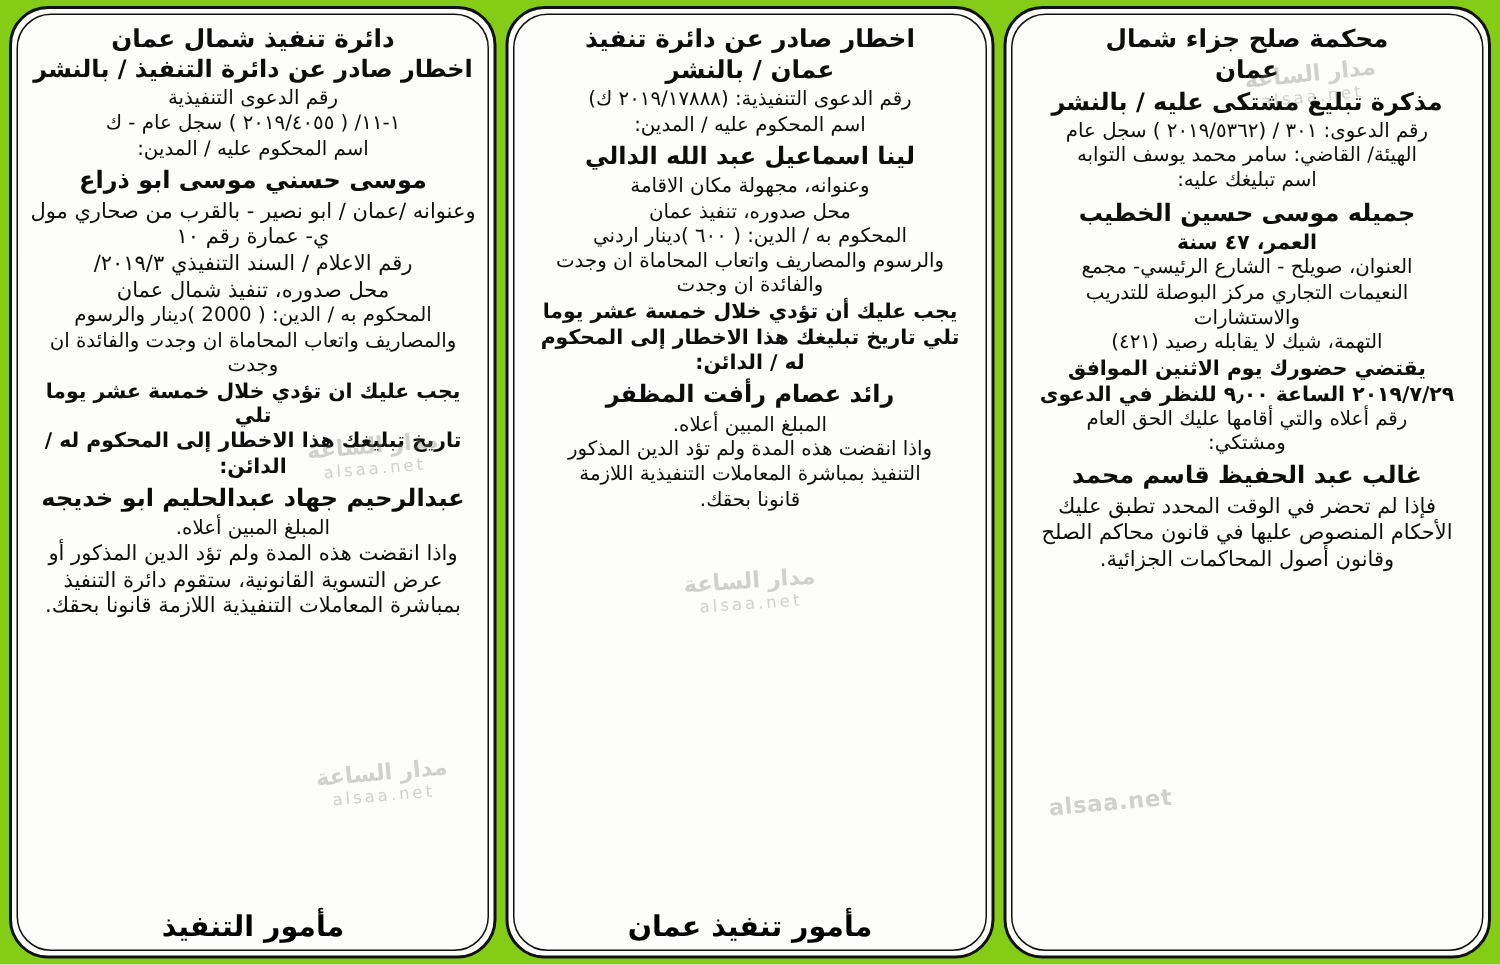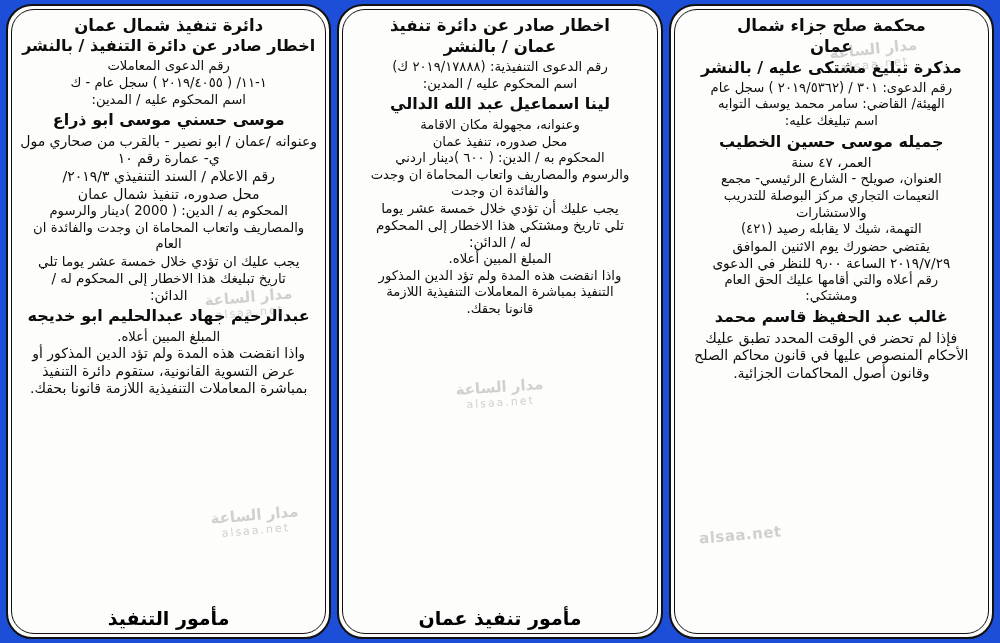"دائرة تنفيذ شمال عمان" .page { background: #1d4ed8 -> #84cc16 }
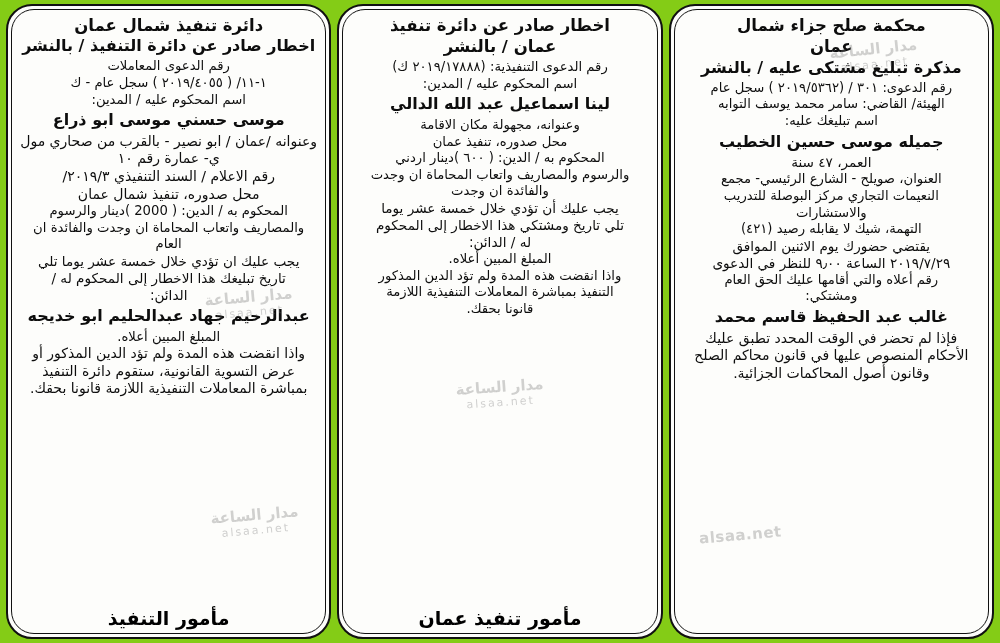"رقم الدعوى المعاملات" div.ln { text: المعاملات -> التنفيذية }
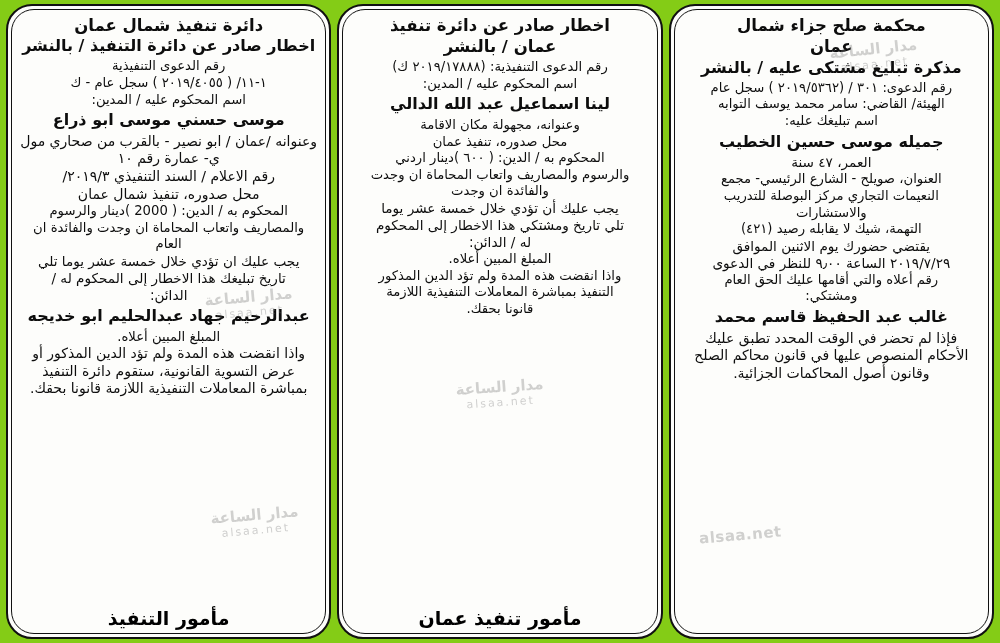"العمر، ٤٧ سنة" .t-bodyb { font-weight: normal -> bold }
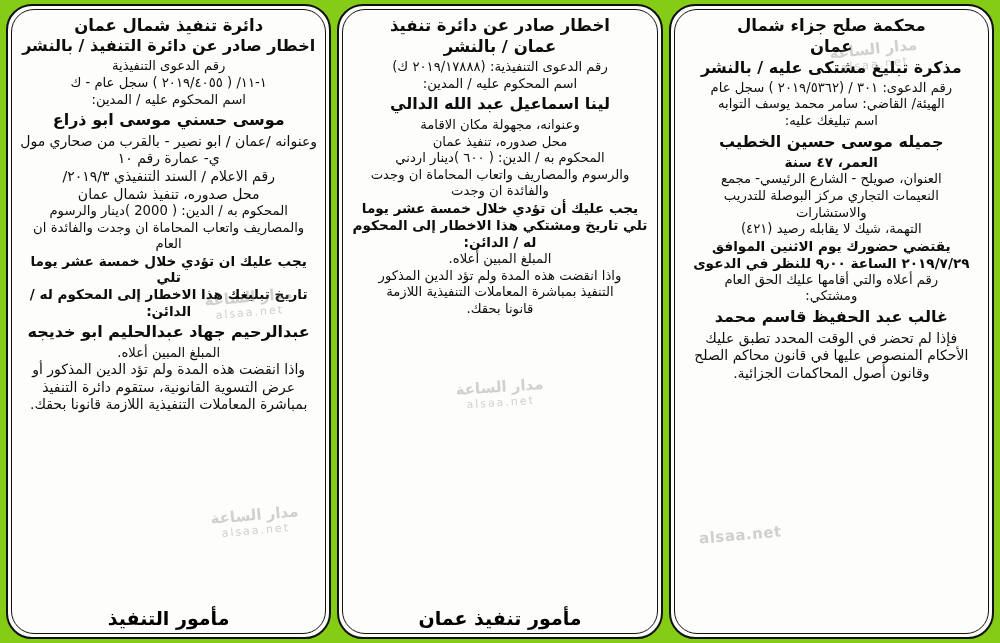"تلي تاريخ ومشتكي هذا الاخطار" div.ln { text: ومشتكي -> تبليغك }
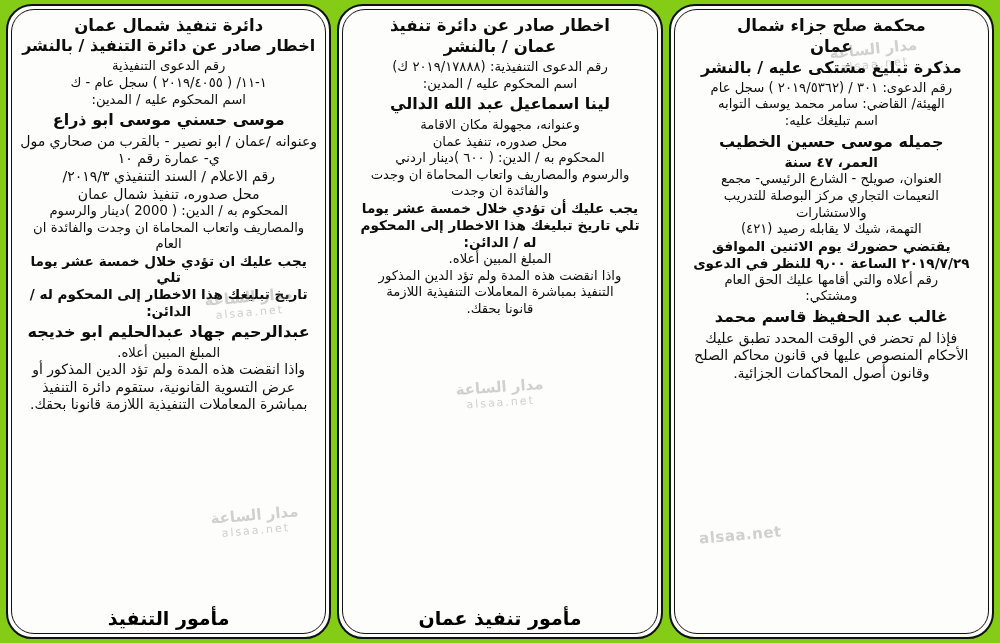"العام" div.ln { text: العام -> وجدت }
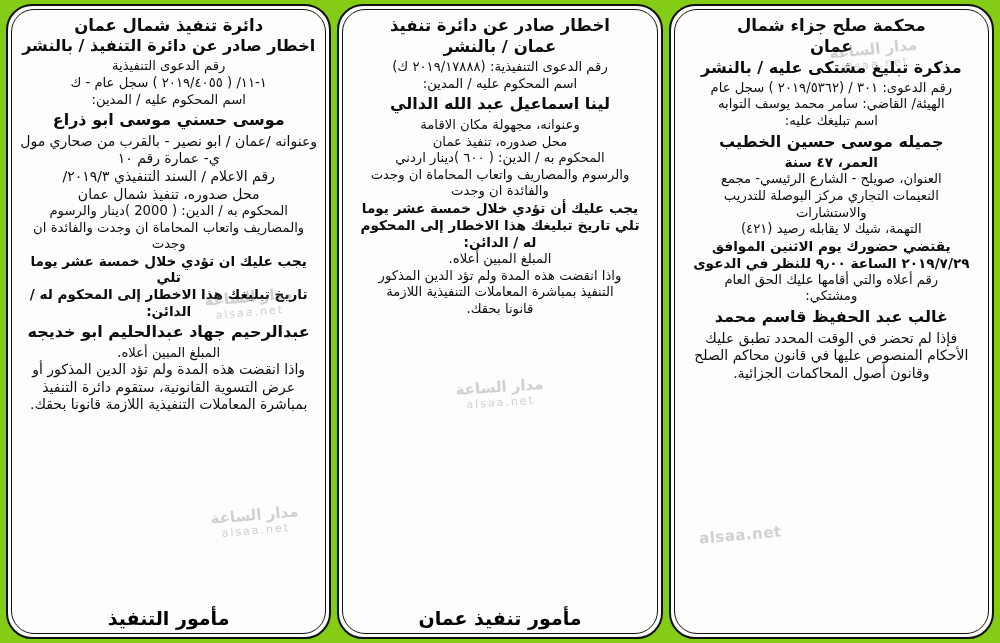"رائد عصام رأفت المظفر" div.ln { html: none -> <div>رائد عصام رأفت المظفر</div> }
